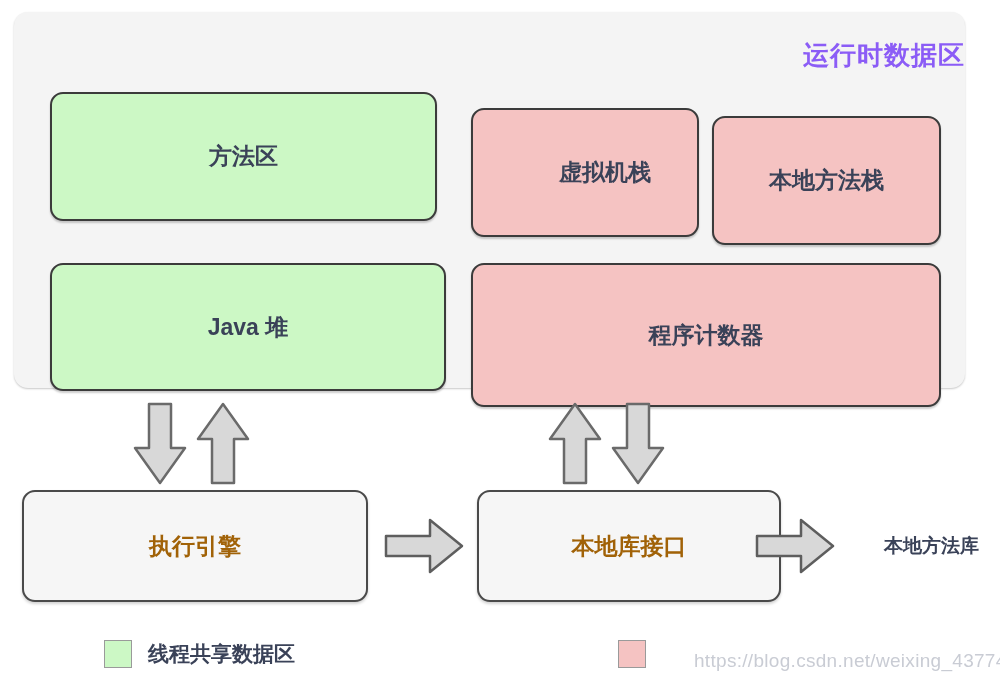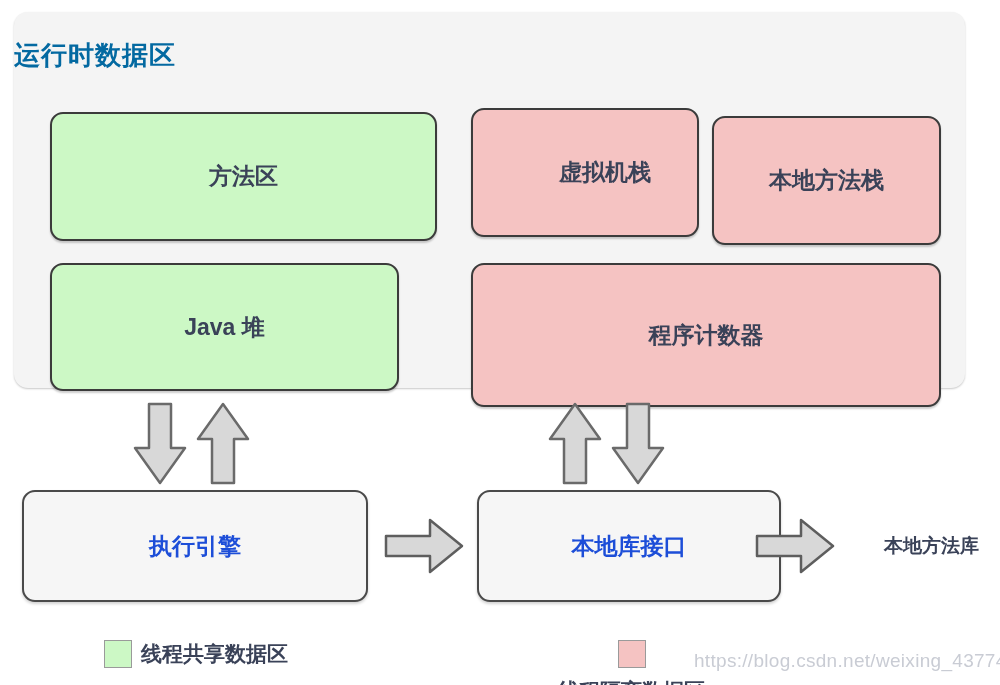"运行时数据区" .runtime-title { color: #0369a1 -> #8b5cf6; text-align: left -> right }
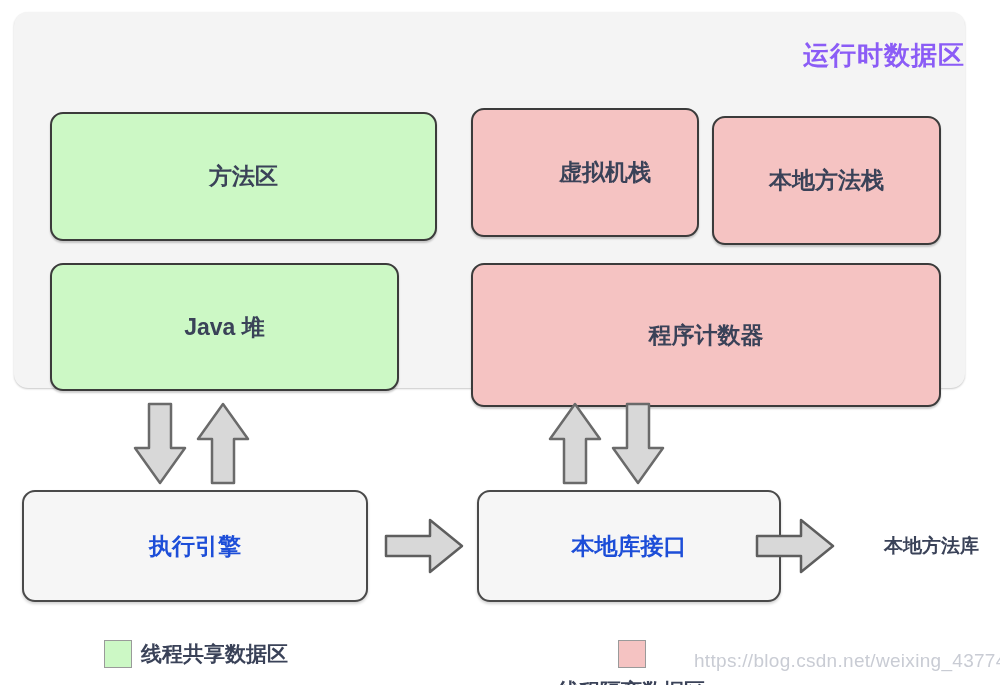"方法区" .region-method-area { top: 100px -> 80px }
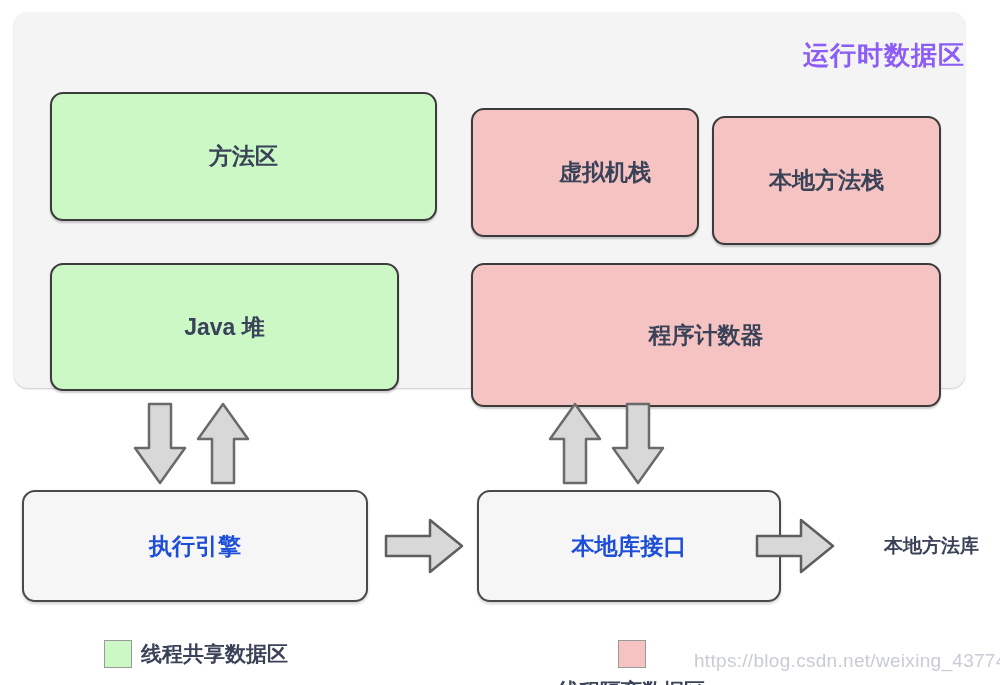"Java 堆" .region-java-heap { width: 349px -> 396px }
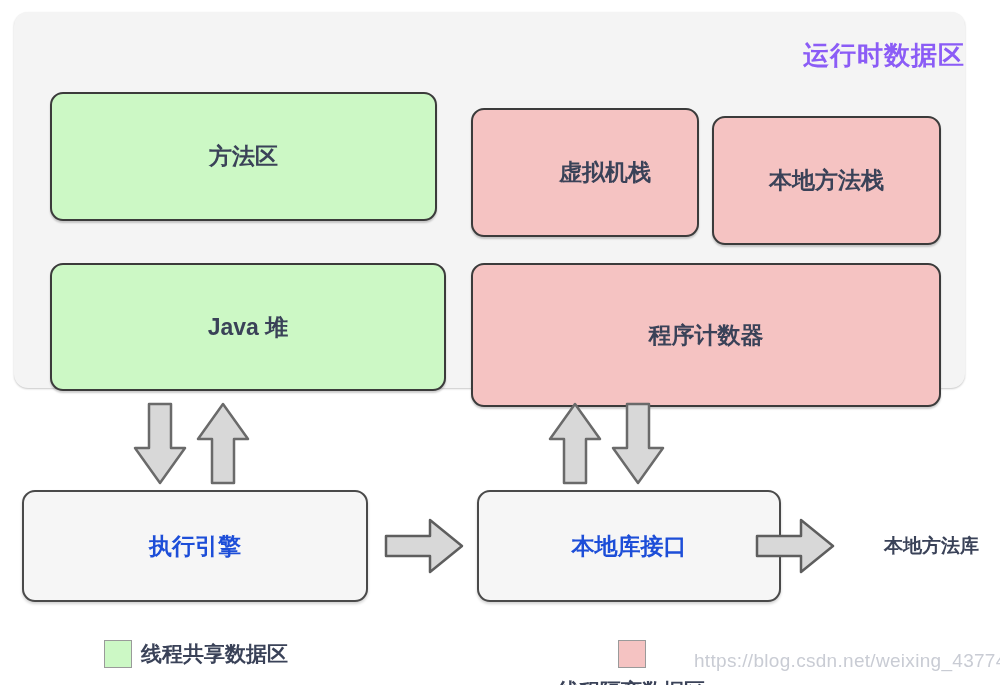"执行引擎" .component { color: #1d4ed8 -> #a16207 }
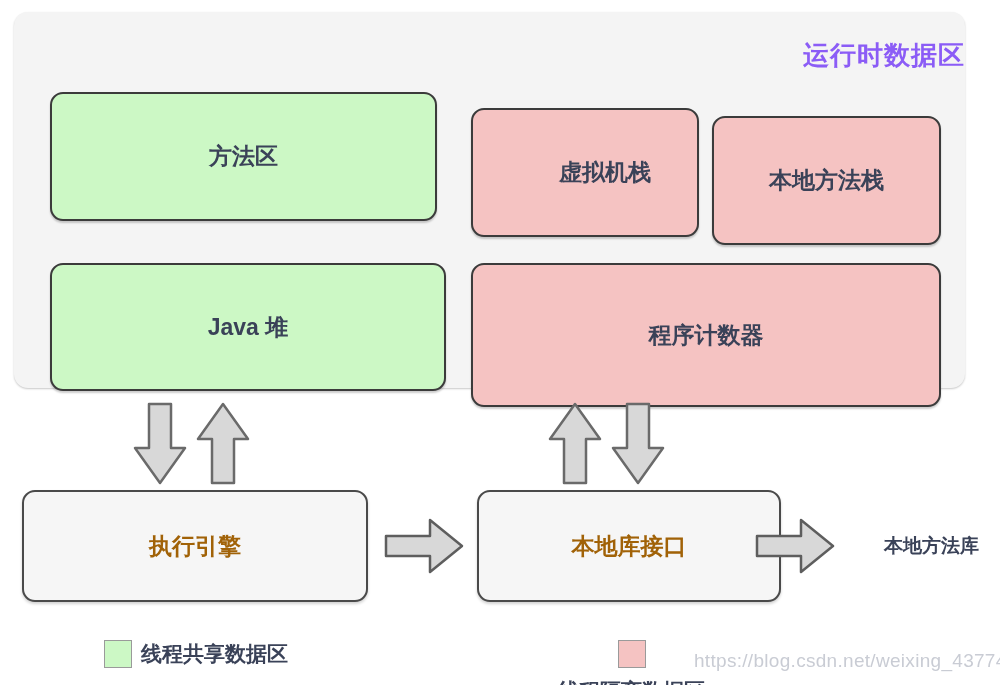"线程共享数据区" .legend-item { gap: 9px -> 16px }
